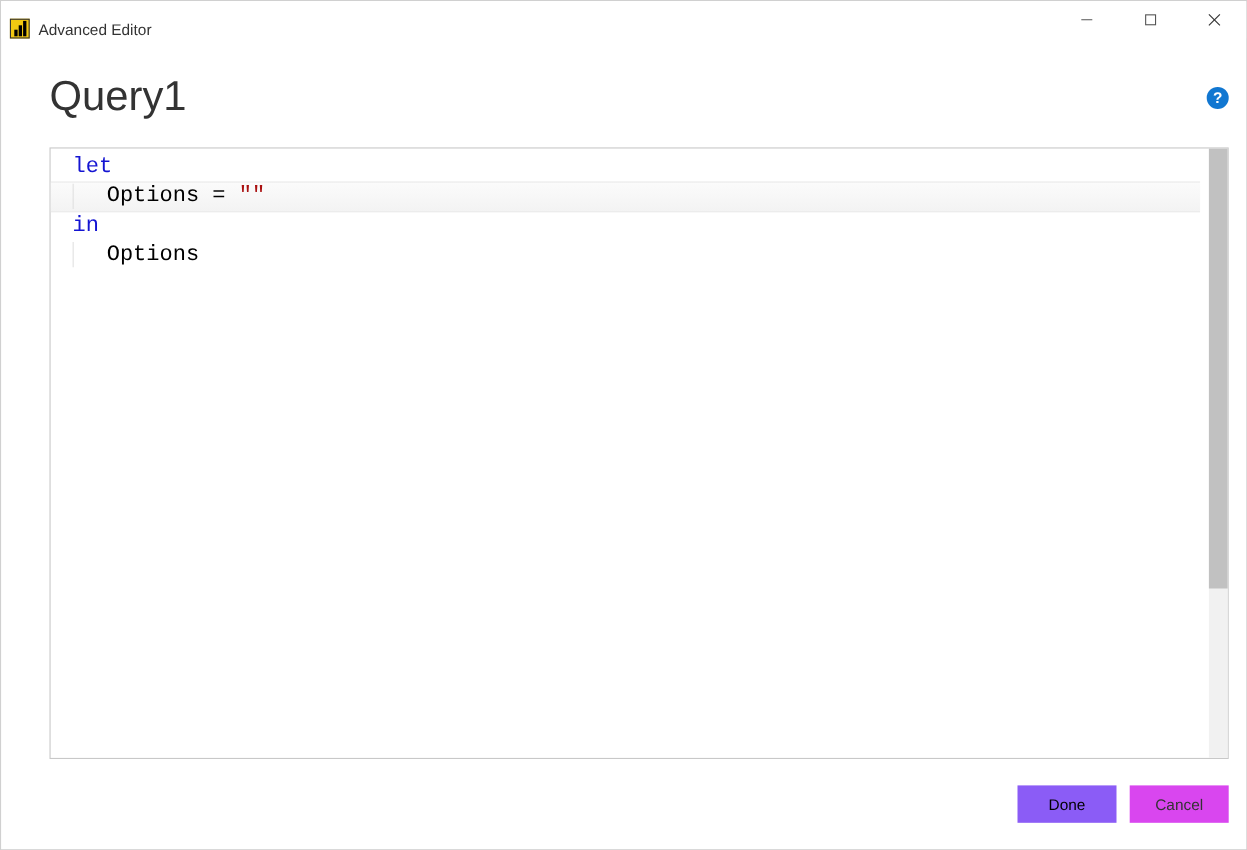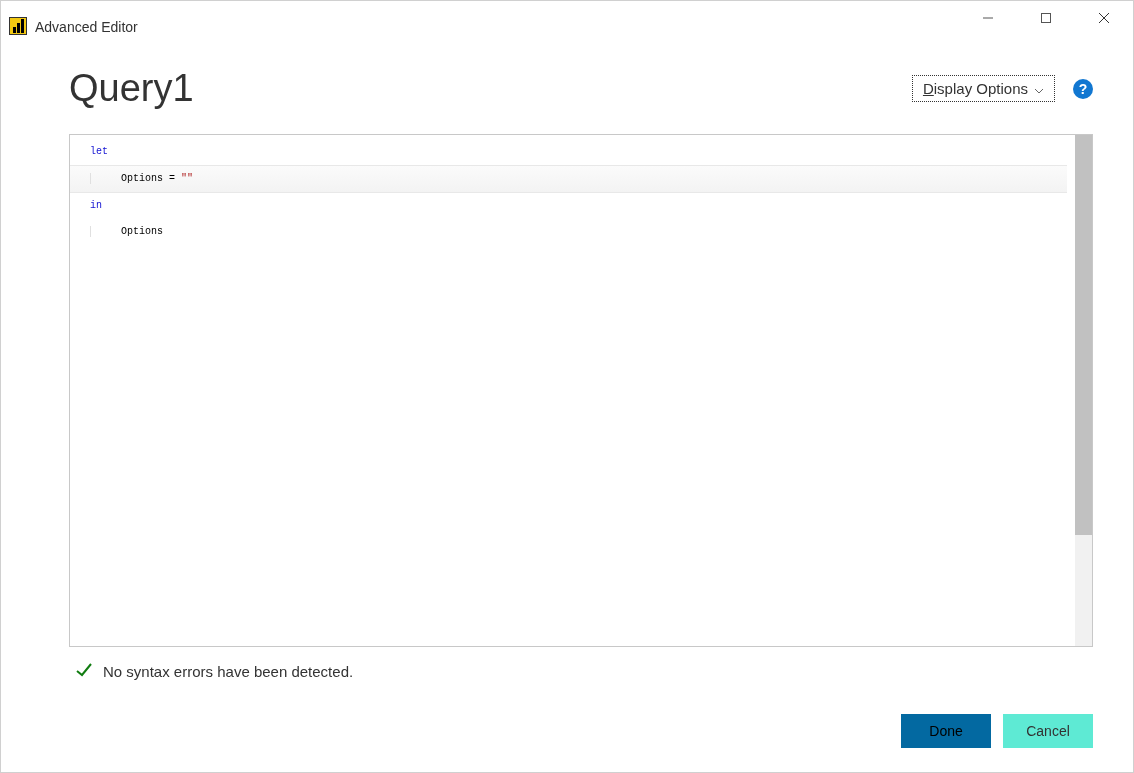"Query1" .content { margin-left: 24px -> none; padding: 32px 40px 24px 44px -> 32px 16px 24px 44px }
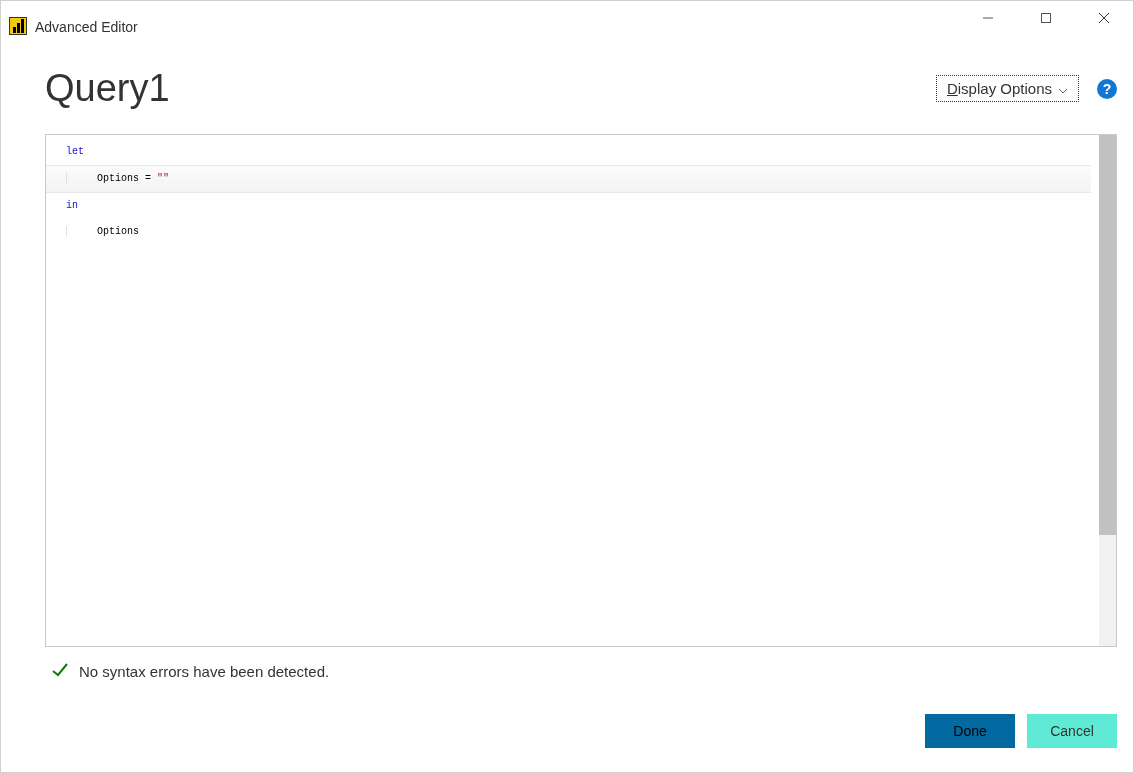"Display Options" div.display-options { html: <div> <span><span>D</span><span>isplay Options</span></span> <span> <svg> <polyline></polyline> </svg> </span> </div> -> none }
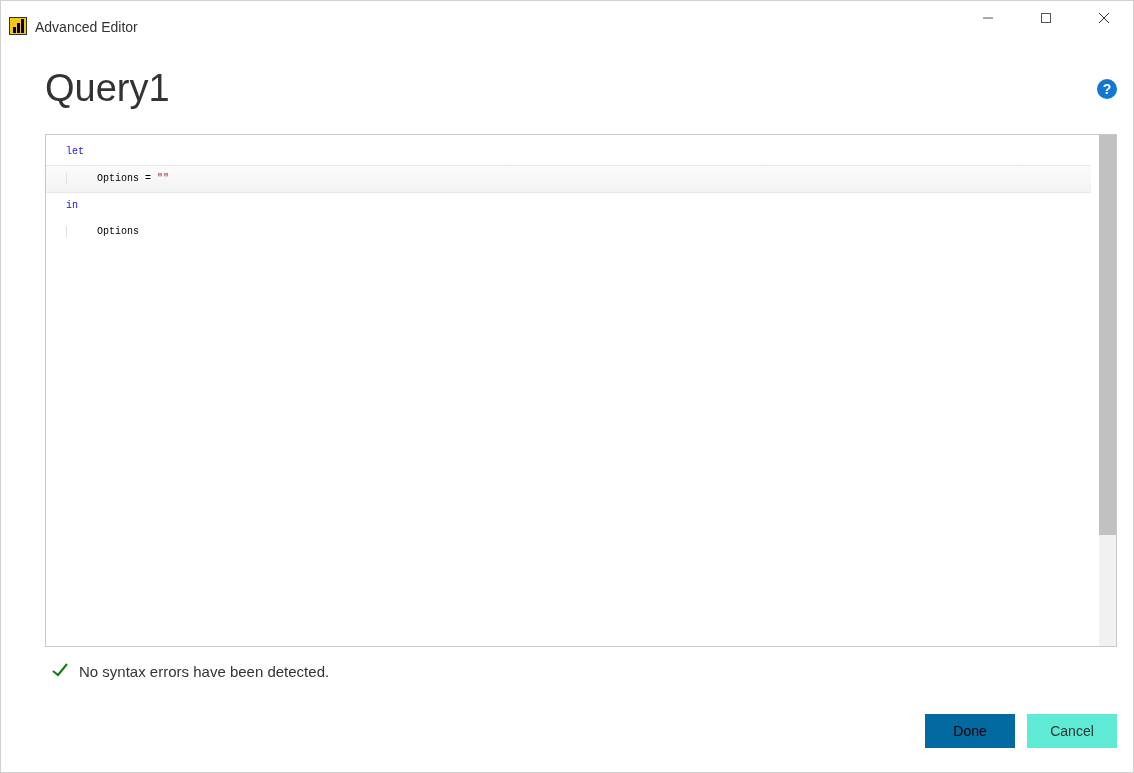"let" .editor { font-size: 10px -> 20px }
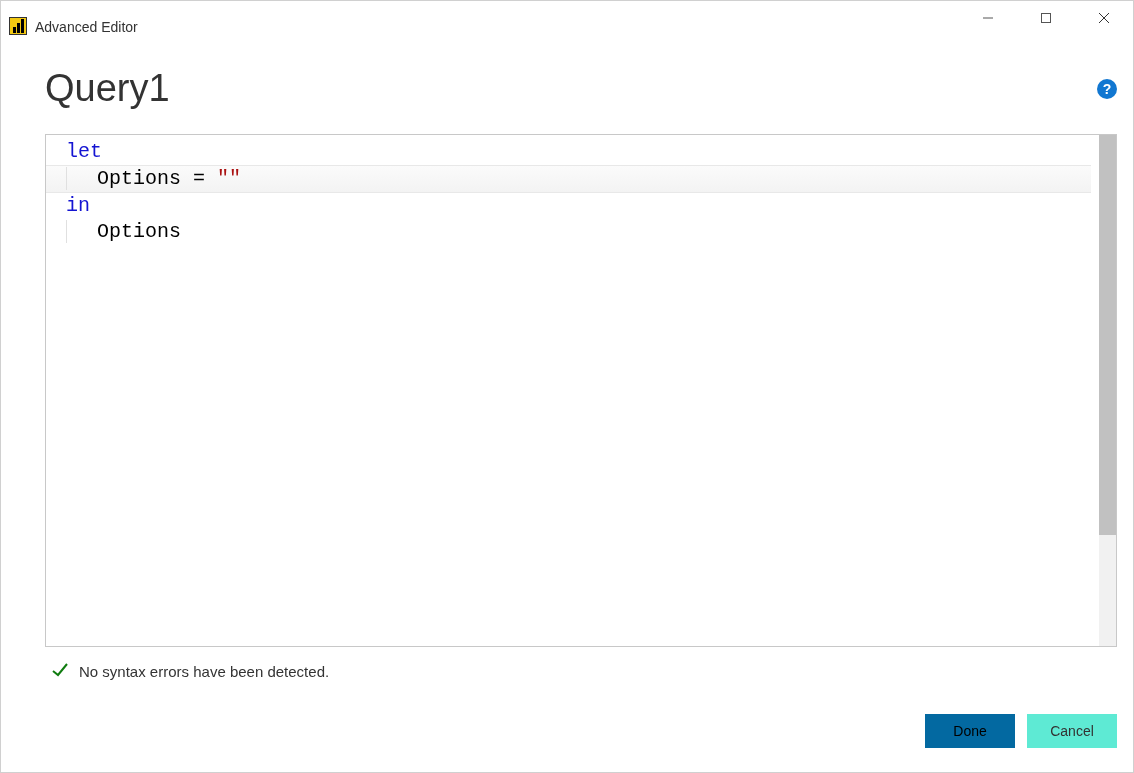"No syntax errors have been" div.status-row { html: <div> <span> <svg> <polyline></polyline> </svg> </span> <span>No syntax errors have been detected.</span> </div> -> none }
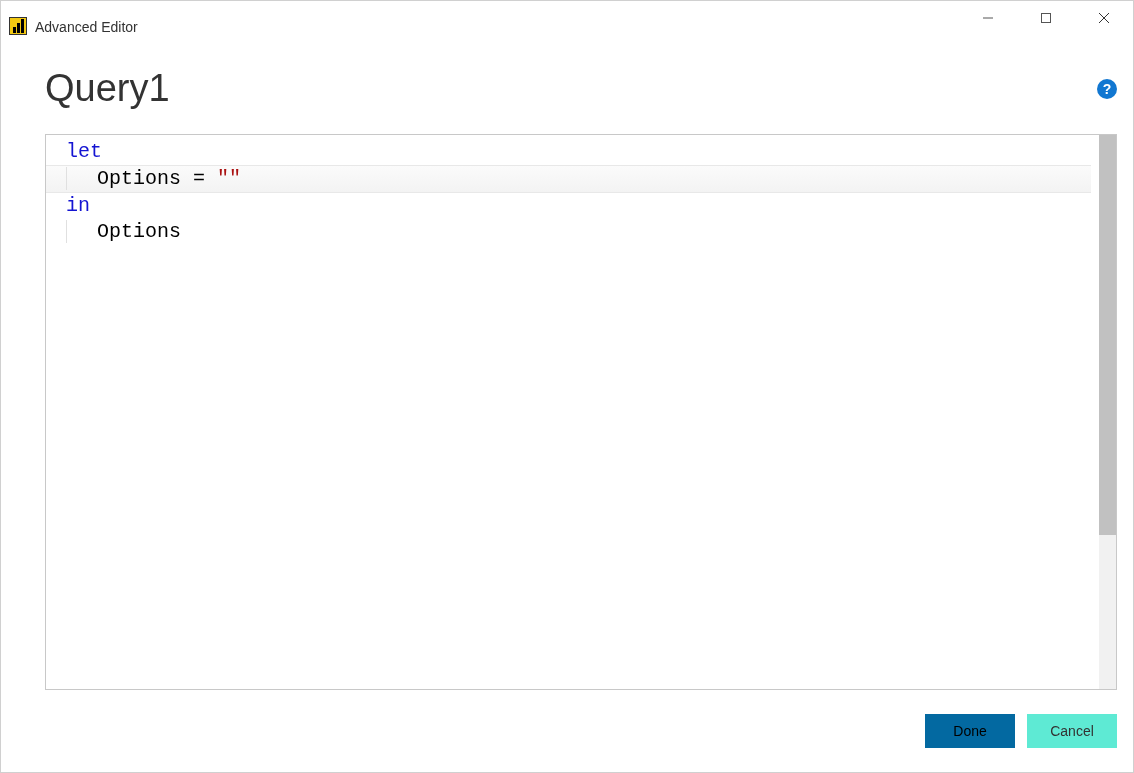"Done" .btn-primary { background: #0369a1 -> #8b5cf6 }
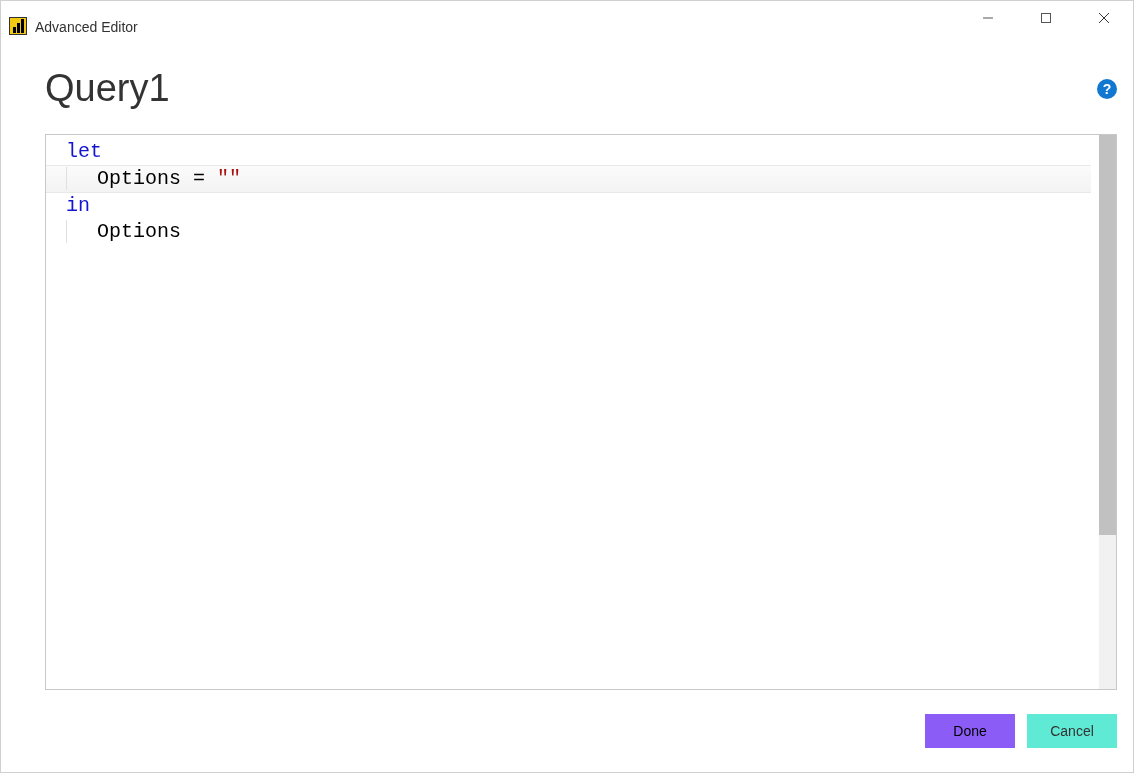"Cancel" .btn-secondary { background: #5eead4 -> #d946ef }
